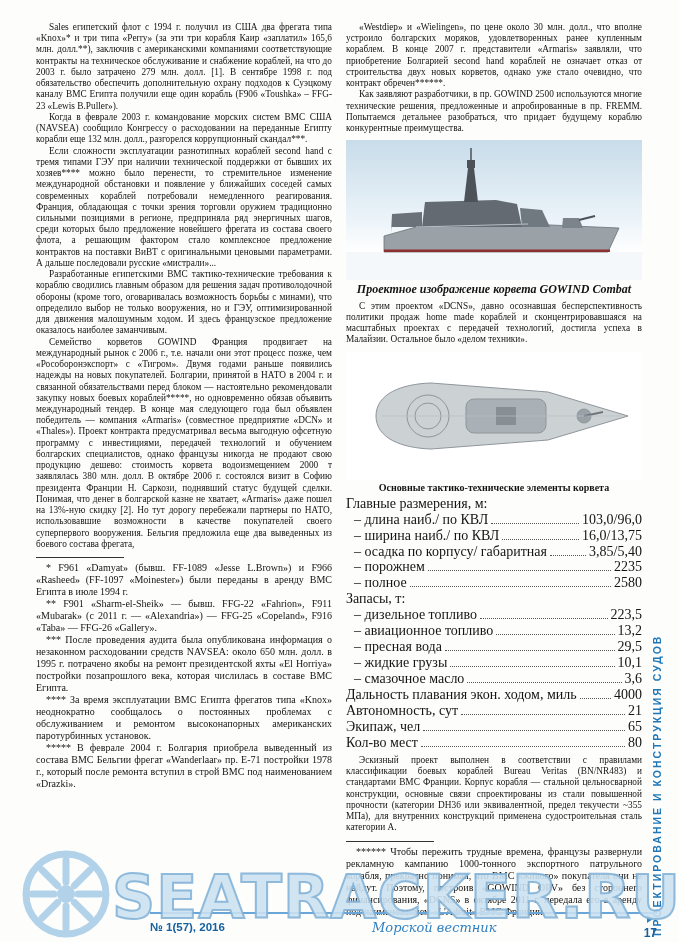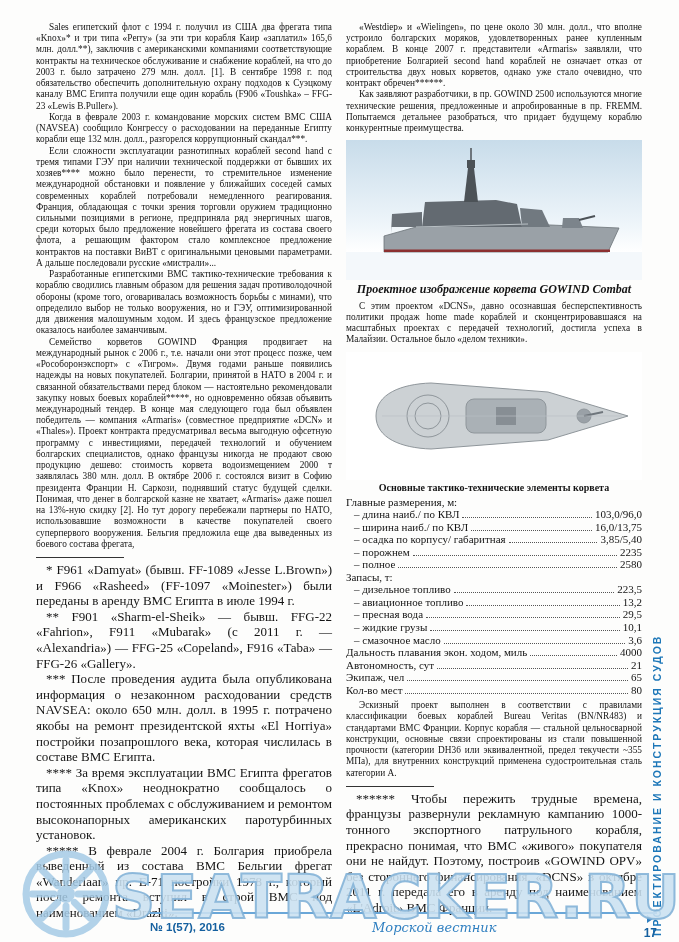"Главные размерения, м:" .spec-row { font-size: 11px -> 14px }
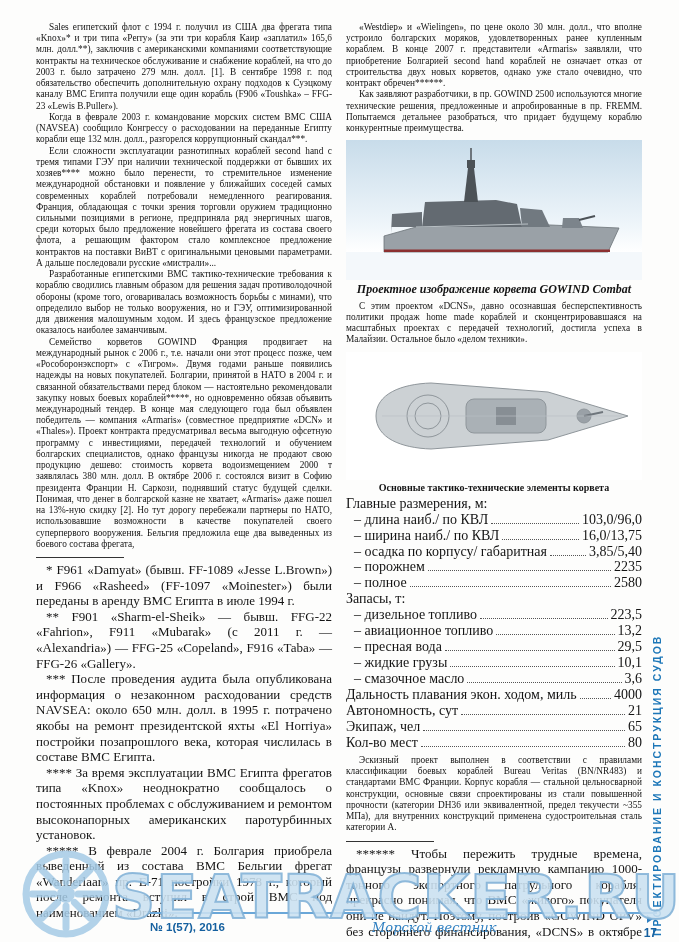"* F961 «Damyat» (бывш. FF-1089" .footnotes p { font-size: 13px -> 10px }
